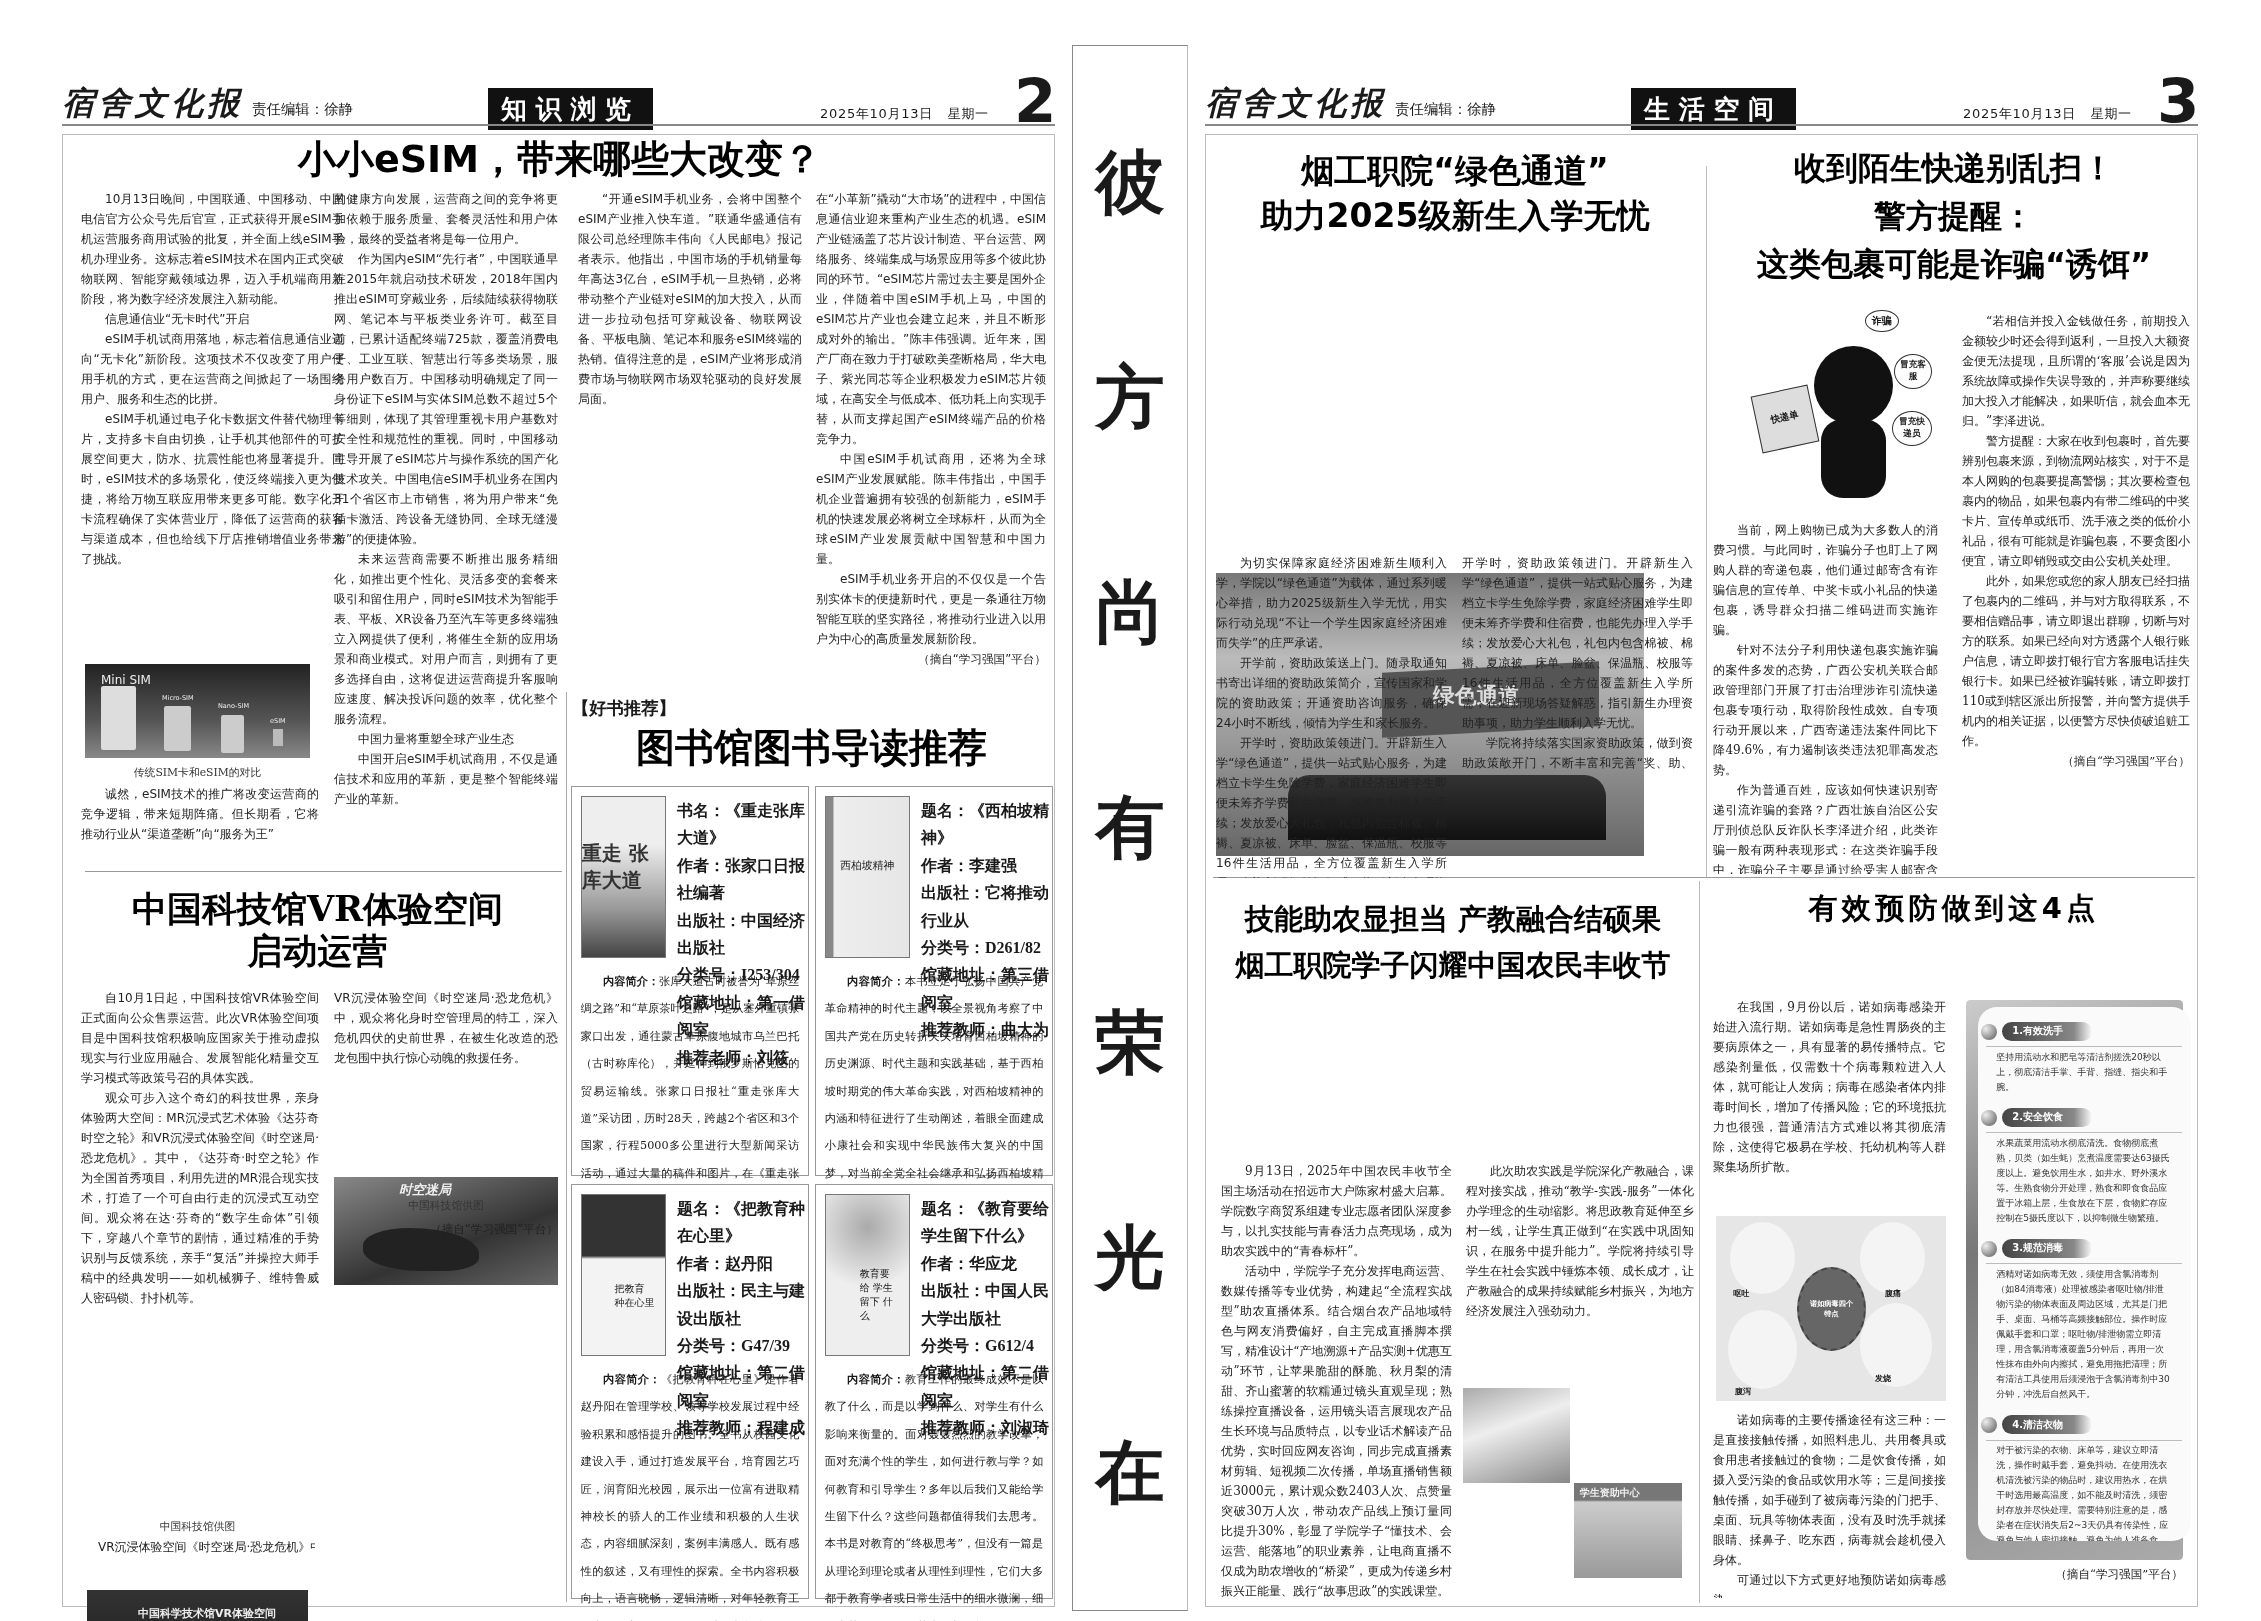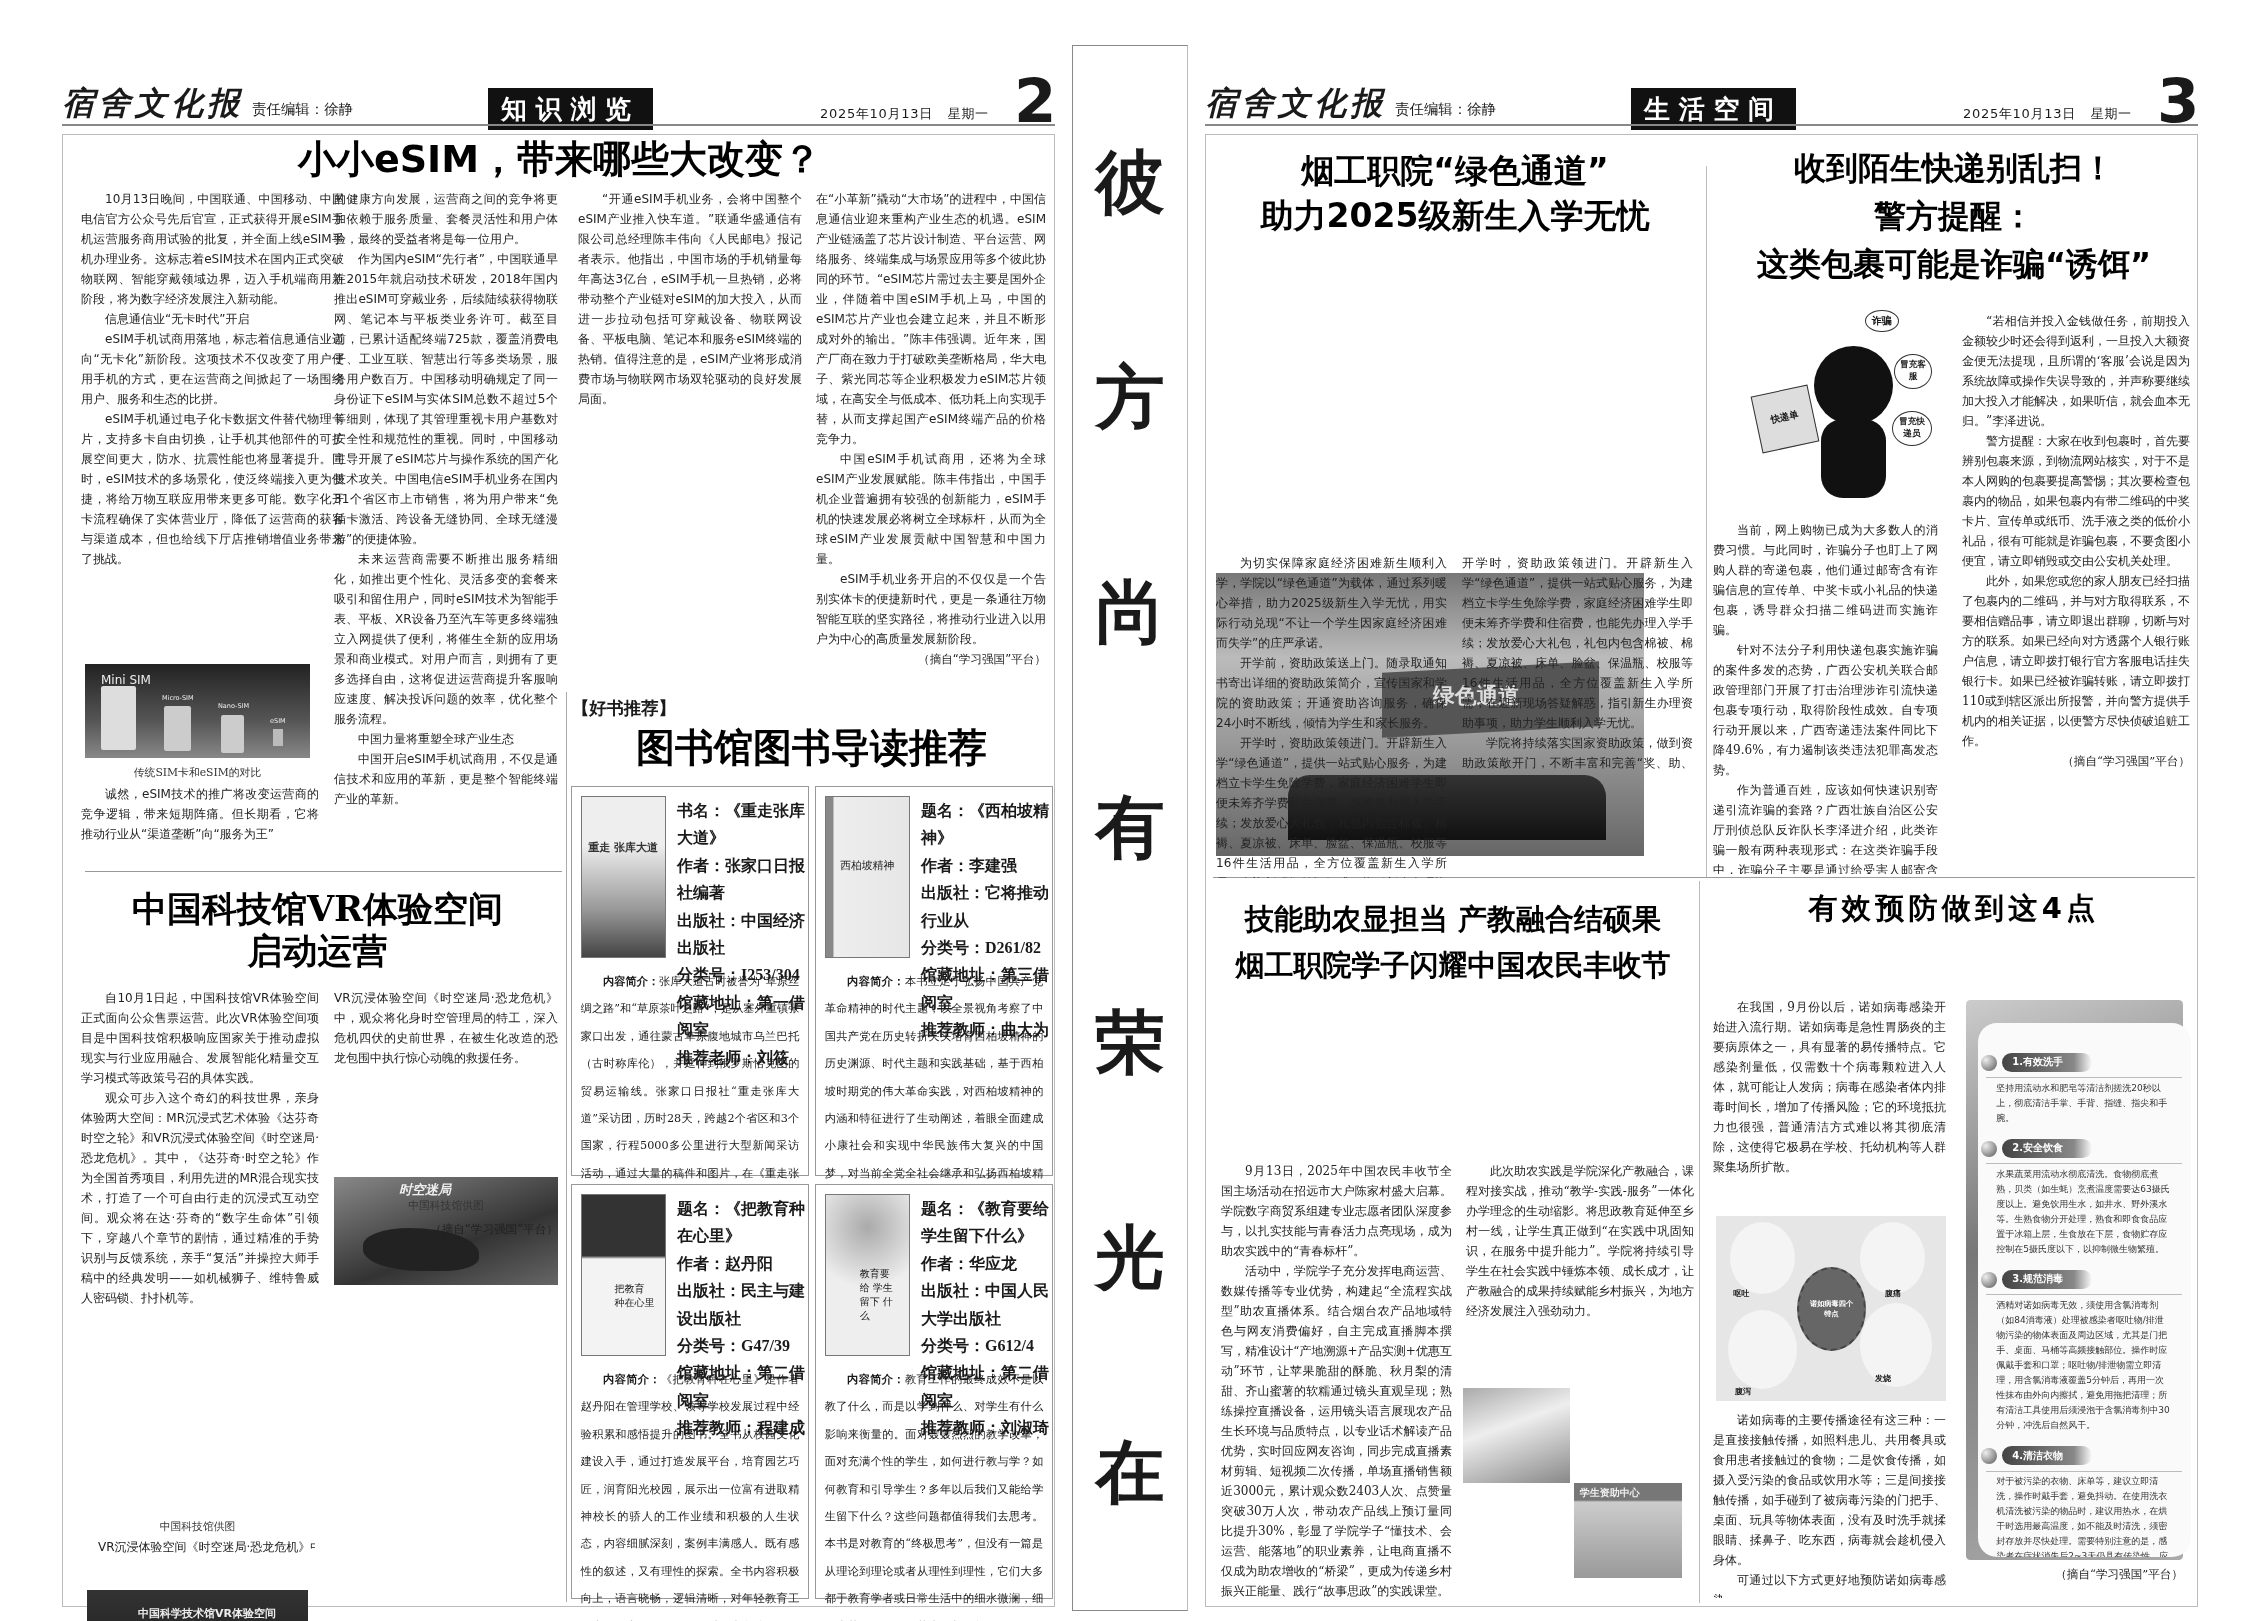"重走 张库大道" div { font-size: 11px -> 20px; text-align: center -> none }
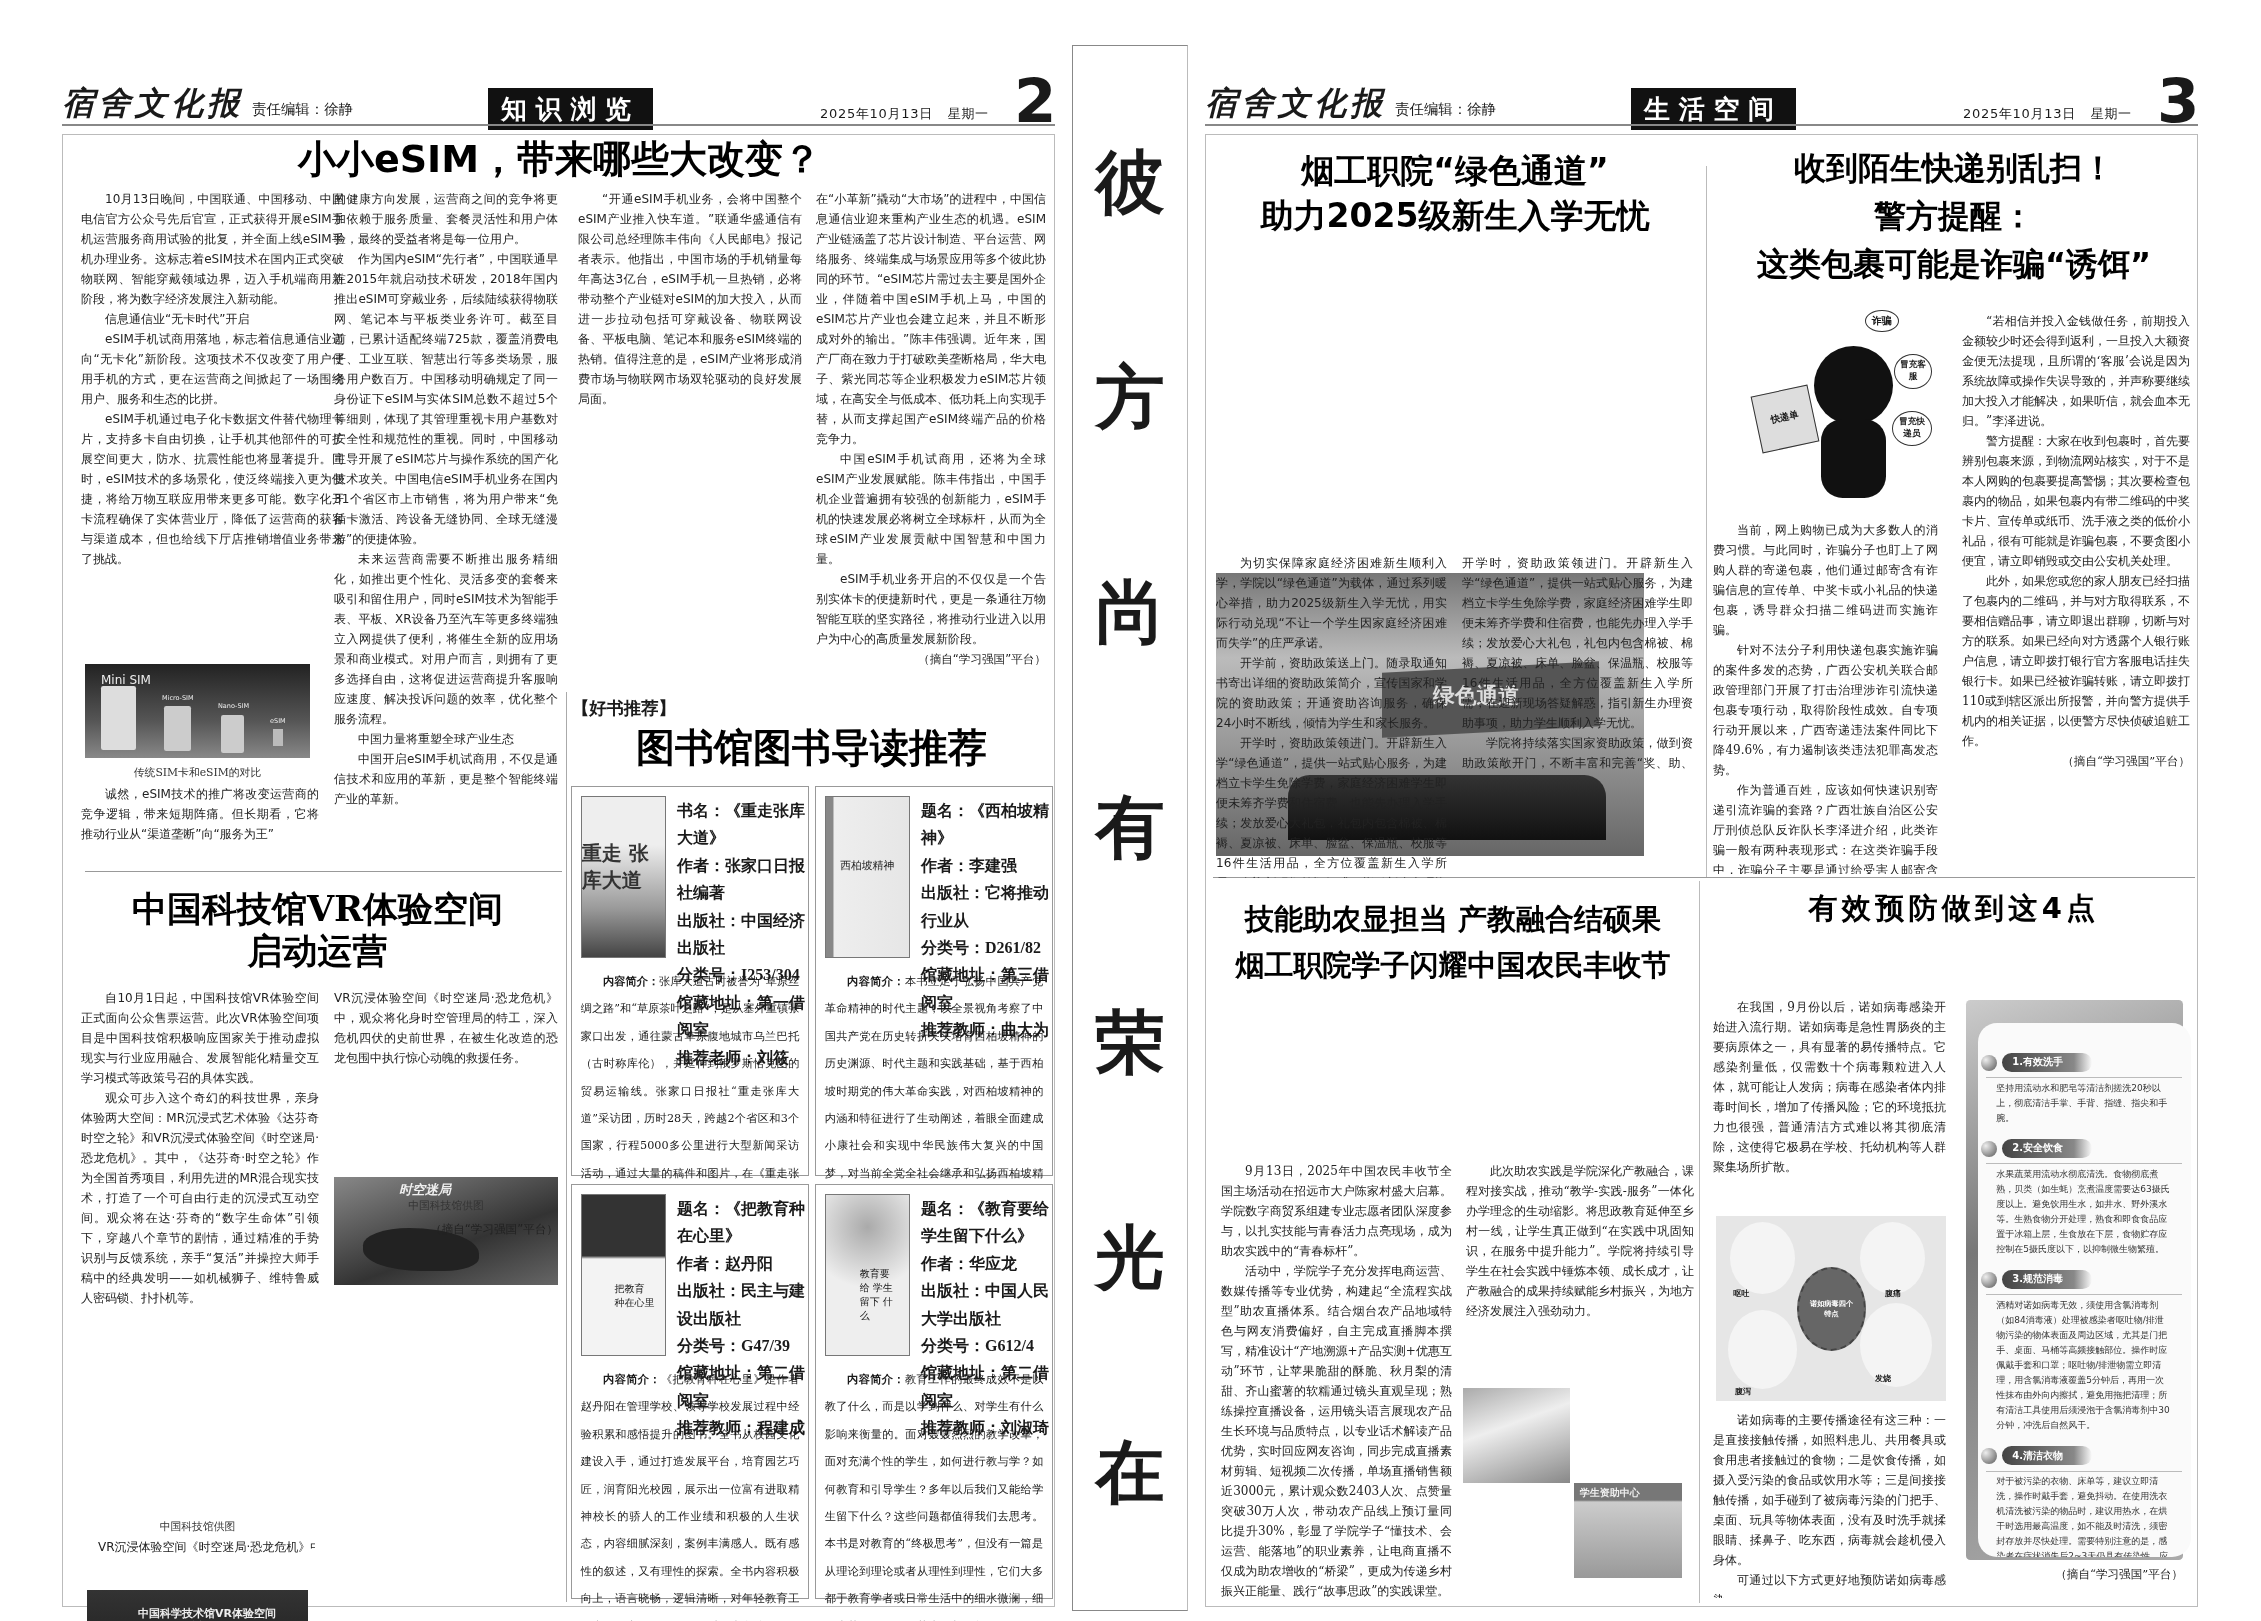"1.有效洗手" div.tipinner { padding-top: 23px -> 8px; top: 23px -> 7px }
